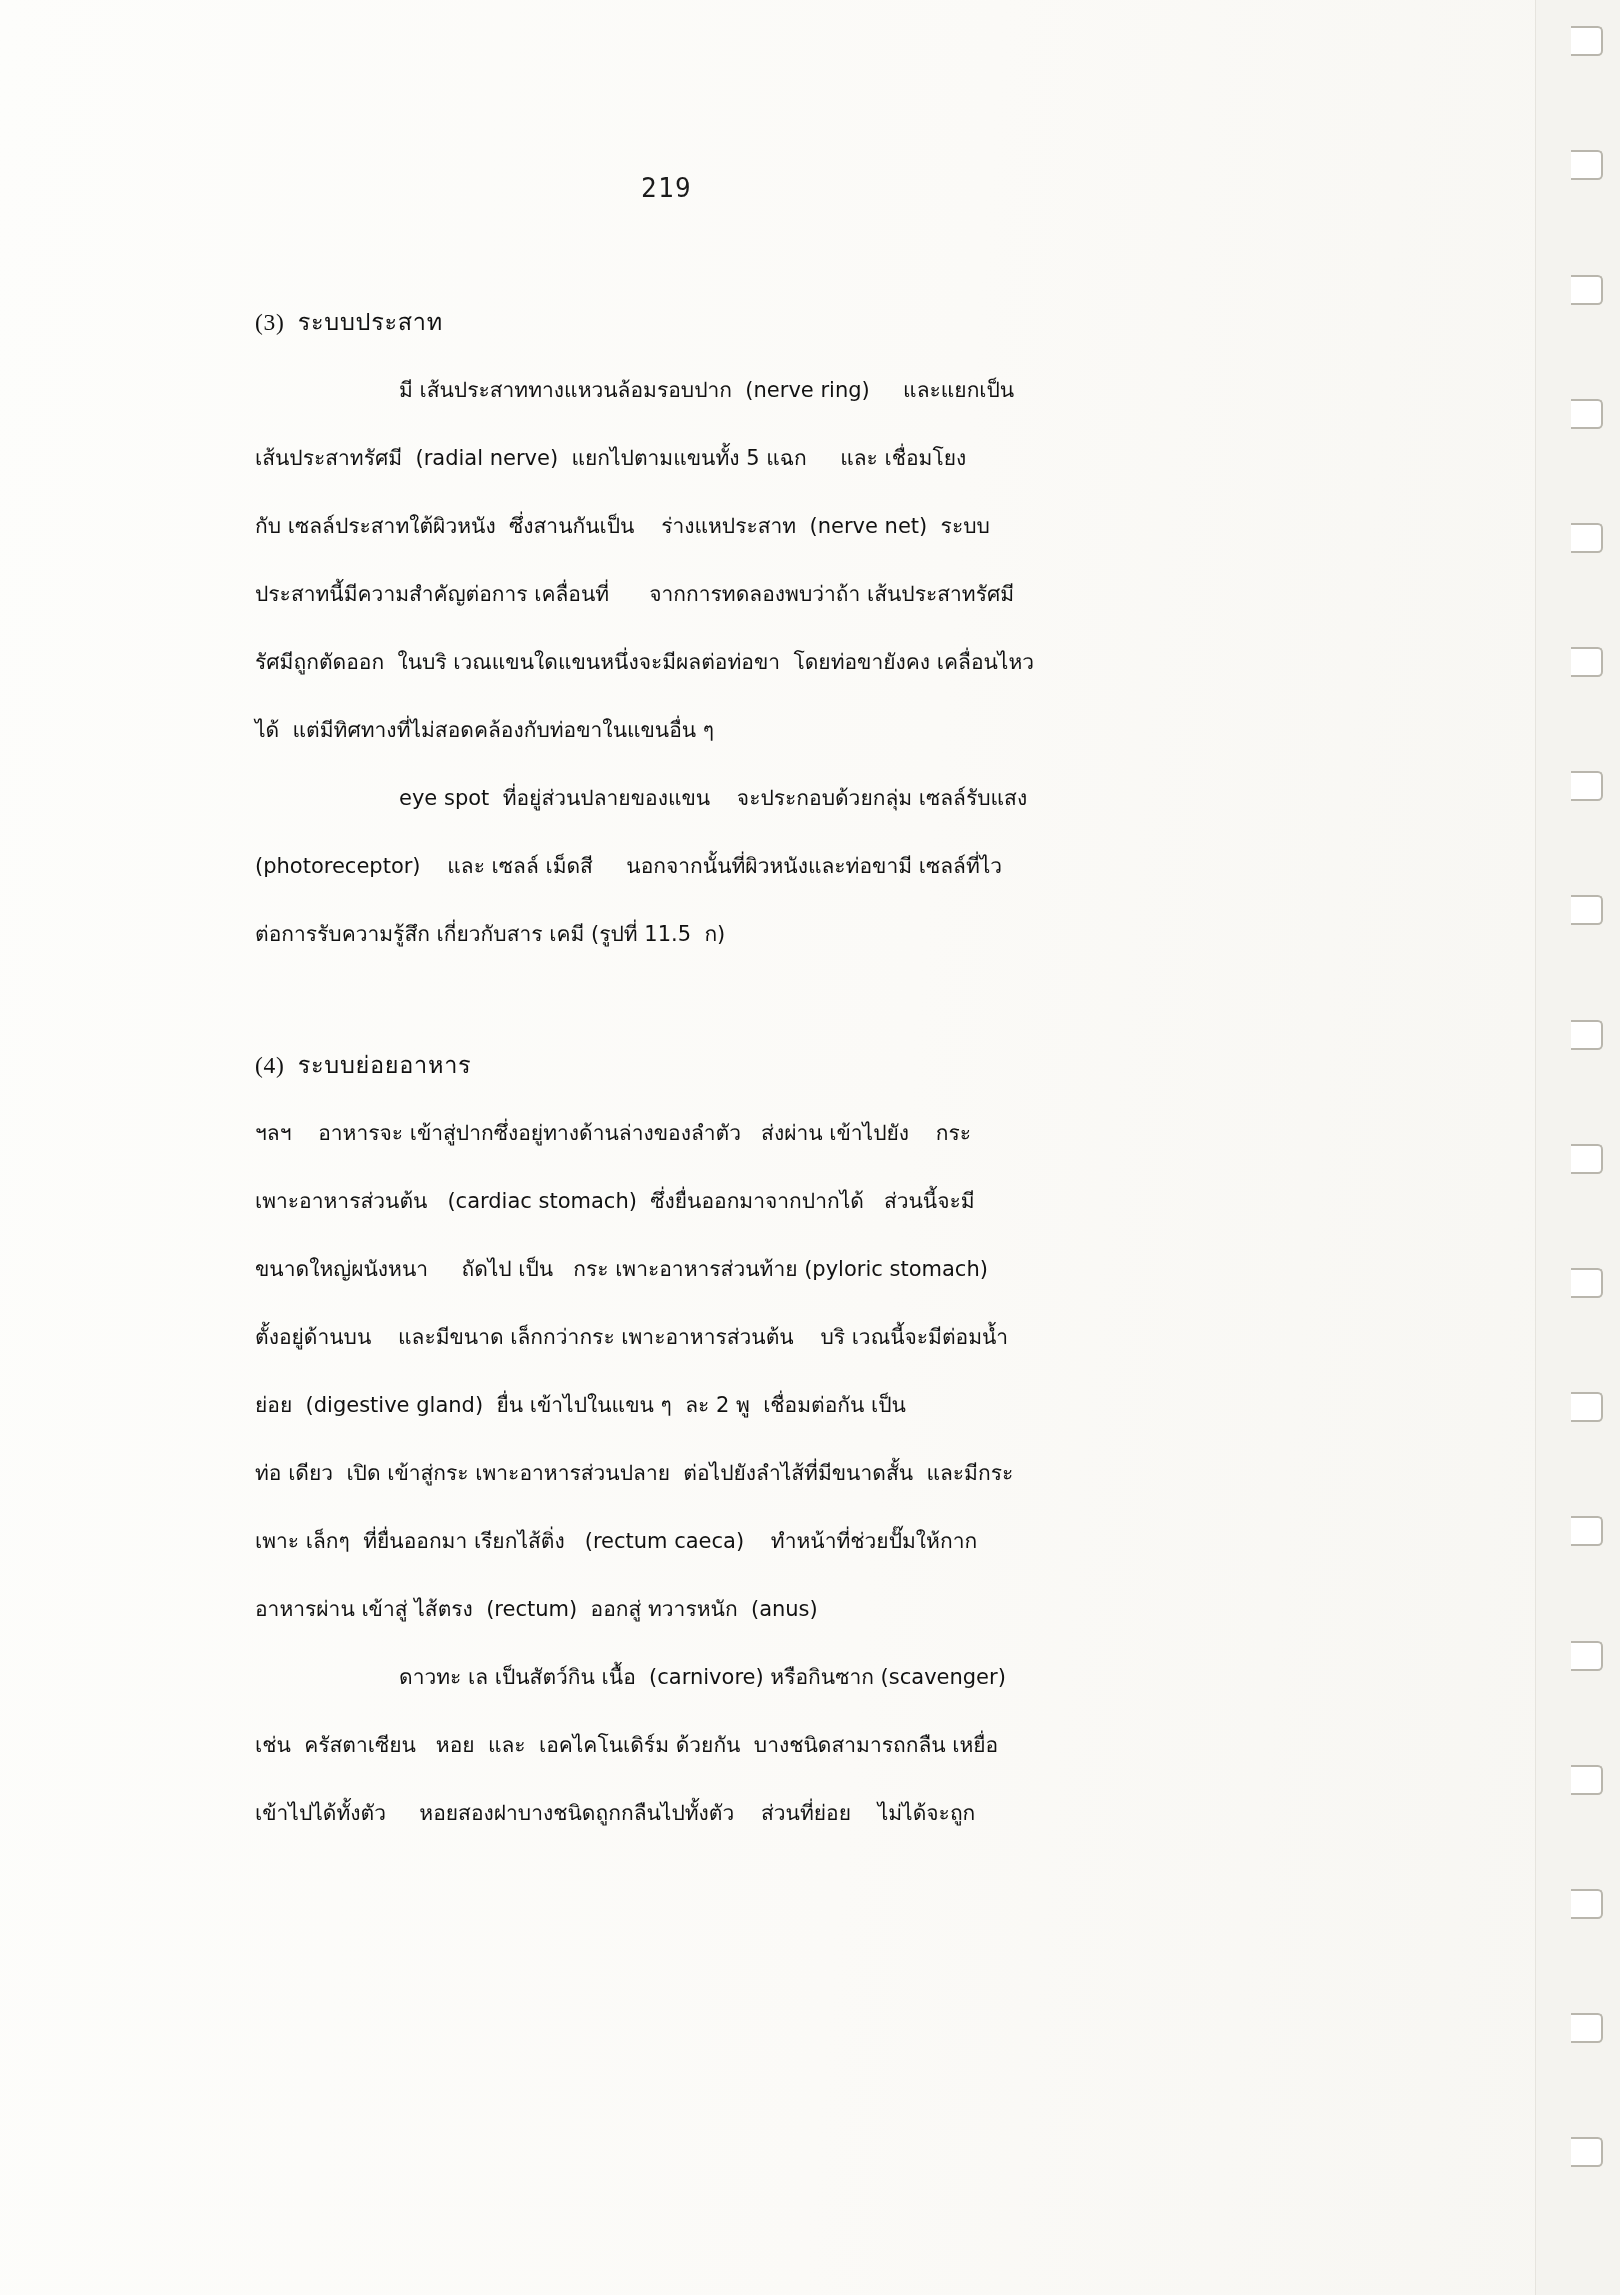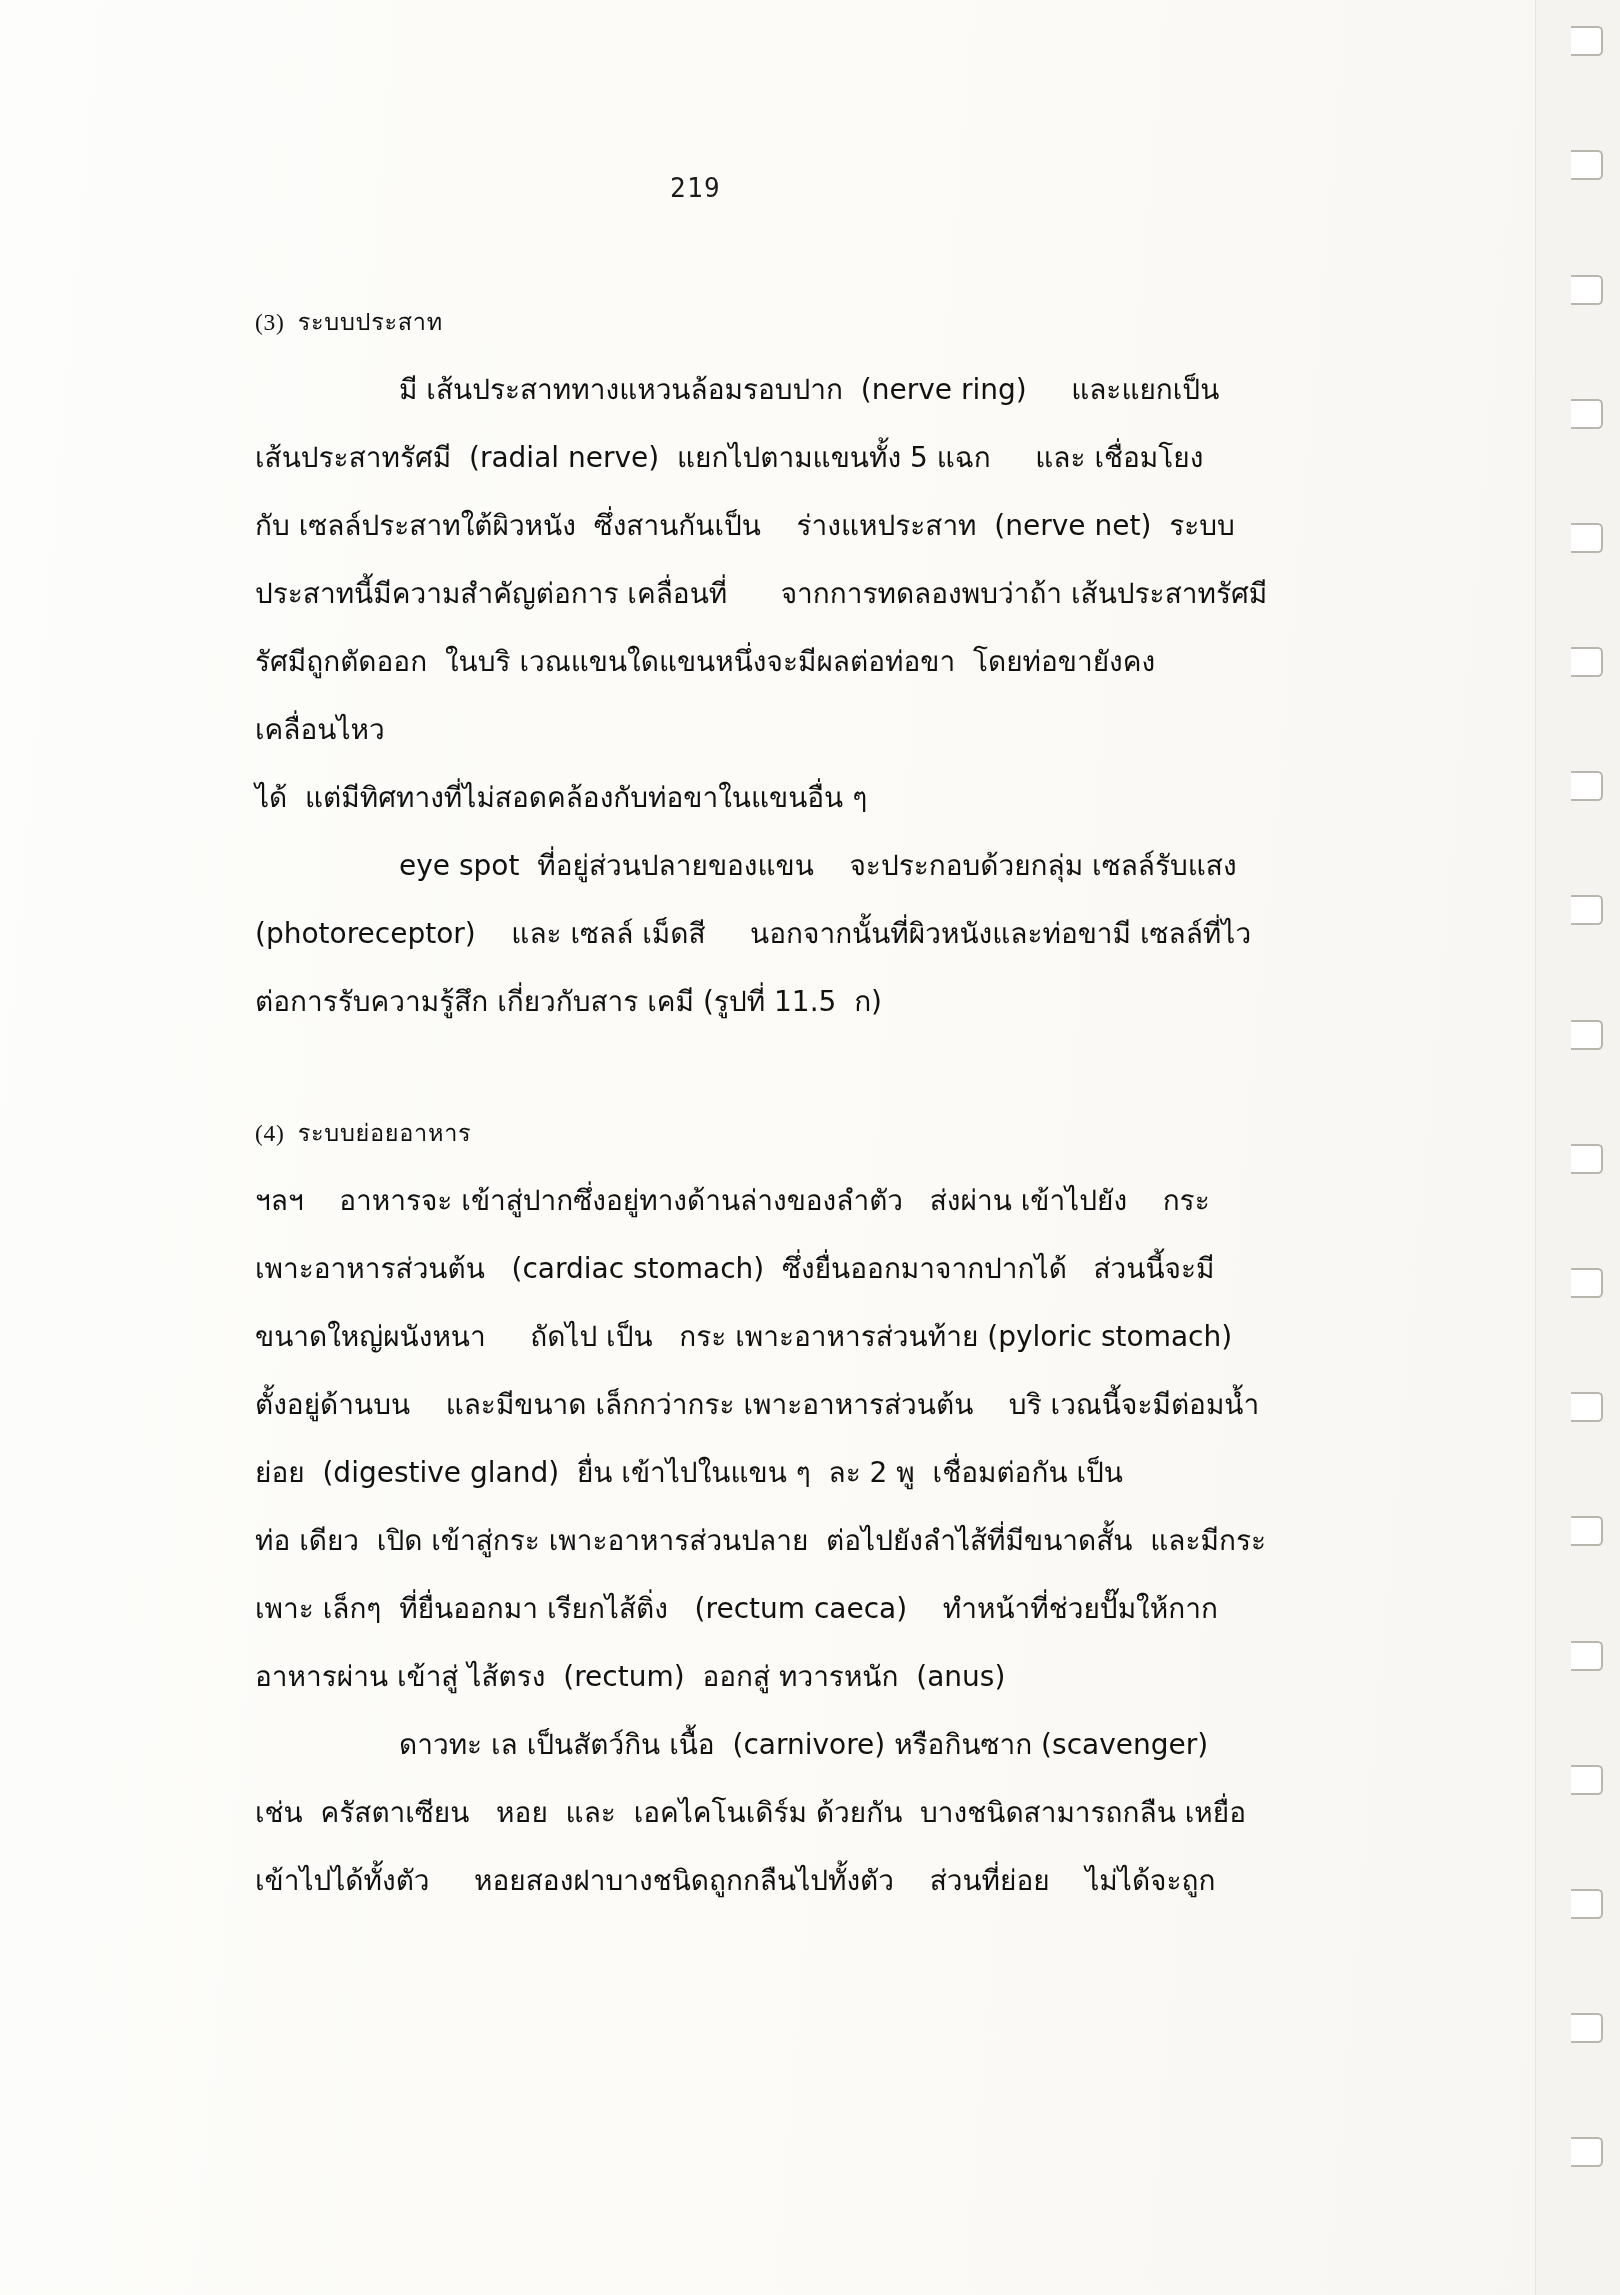"219" .page-number { left: 670px -> 641px }
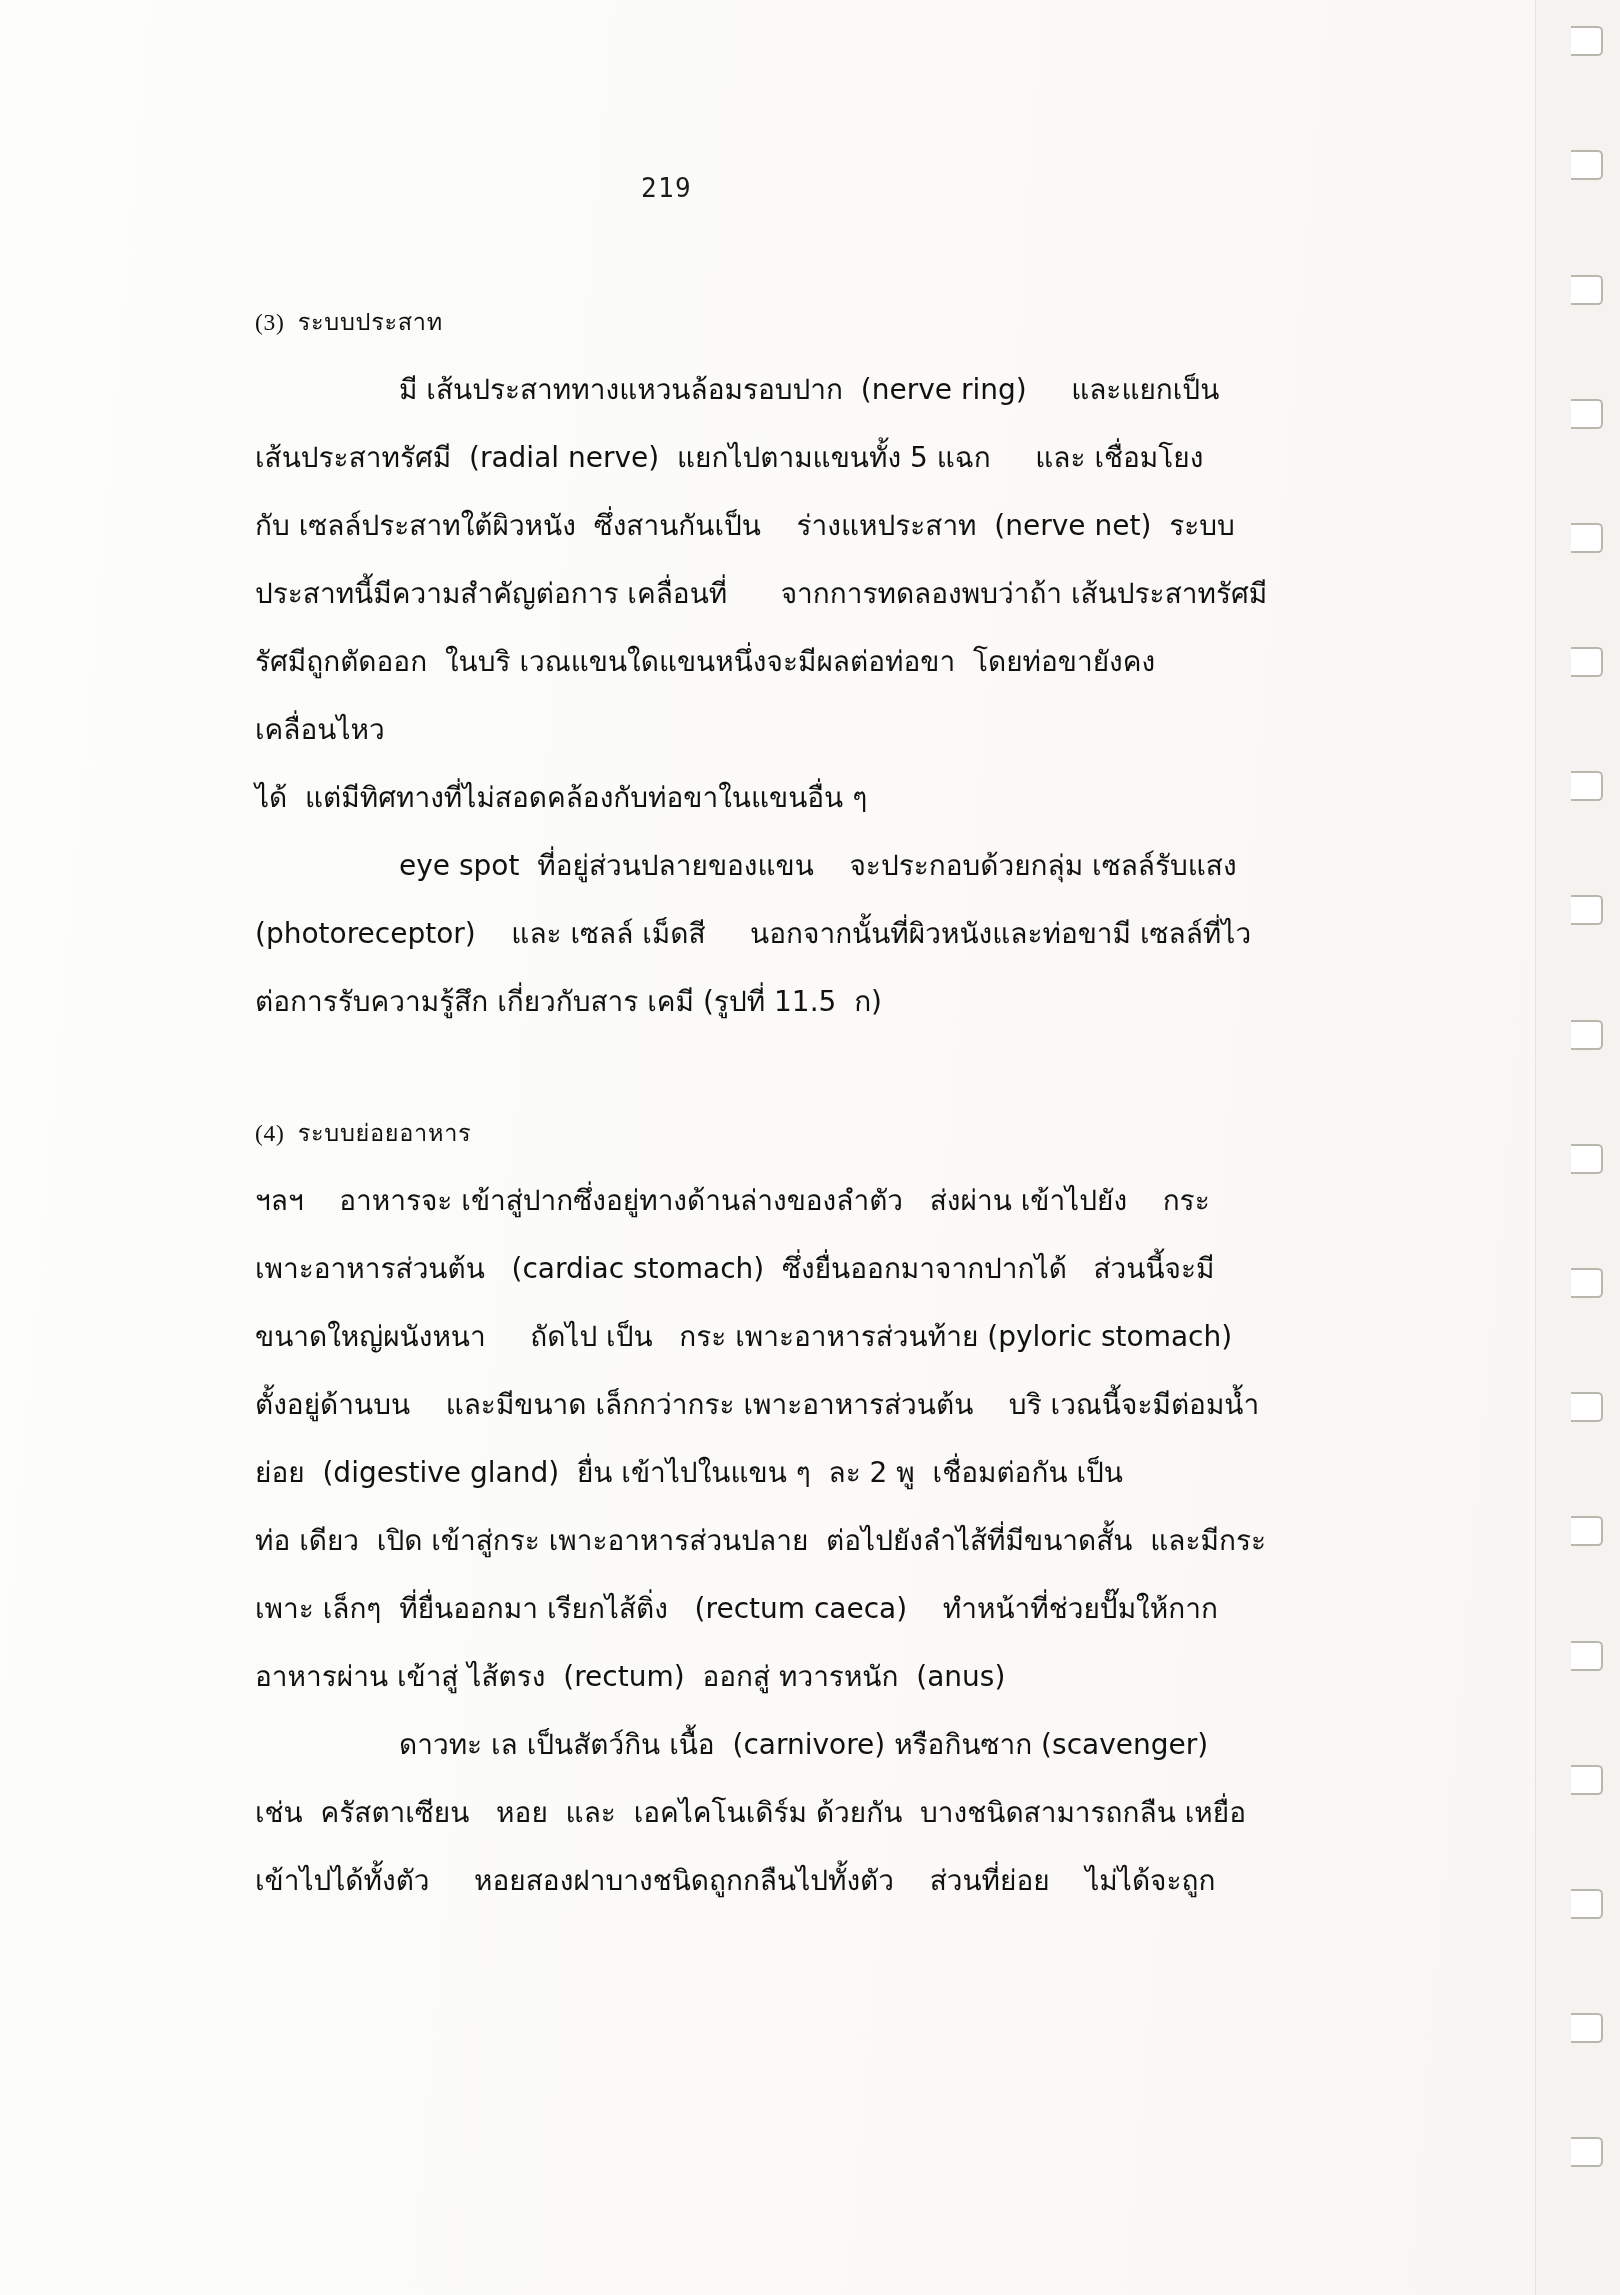"มี เส้นประสาททางแหวนล้อมรอบปาก (nerve" .line { font-size: 28px -> 21px }
